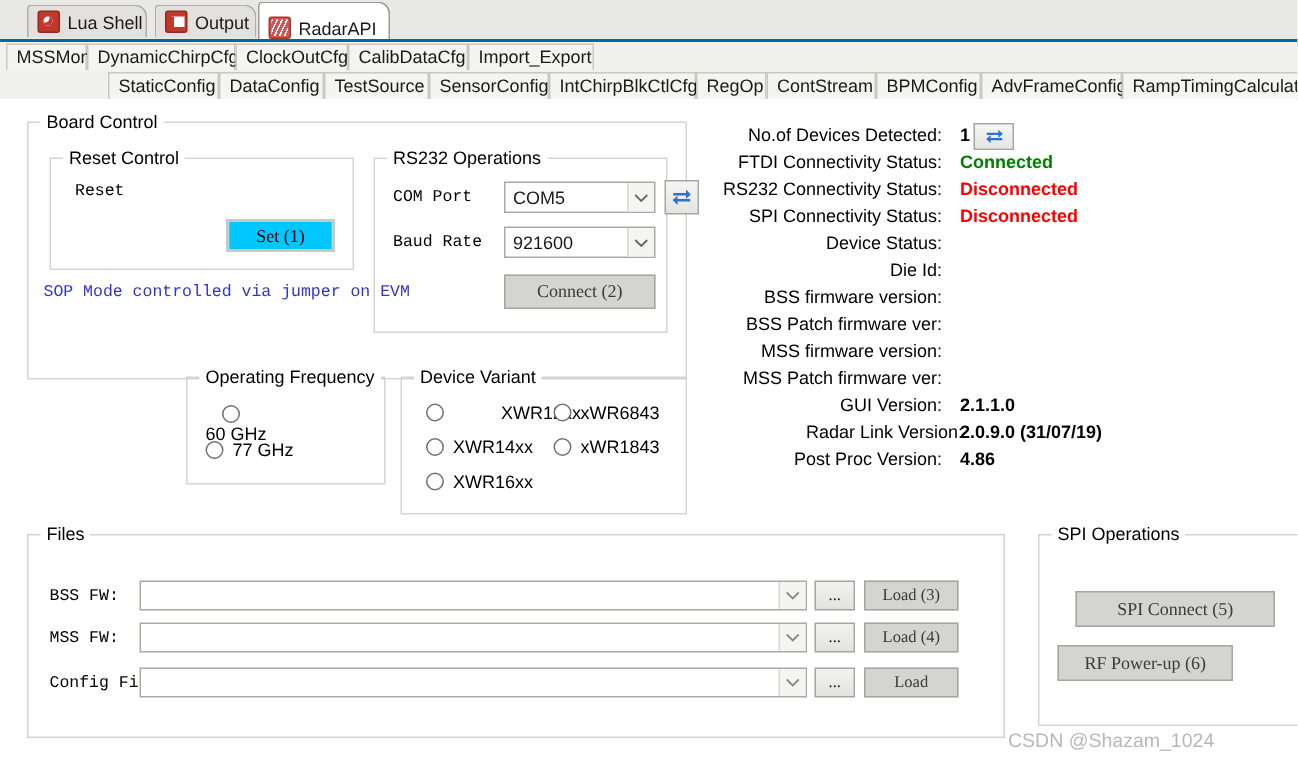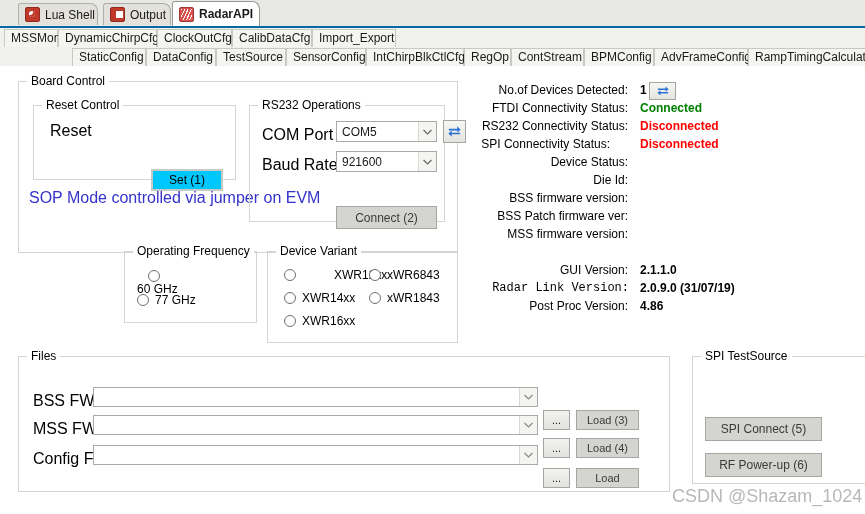"RadarAPI" .winTab.active { align-items: none -> flex-end; font-weight: bold -> normal }
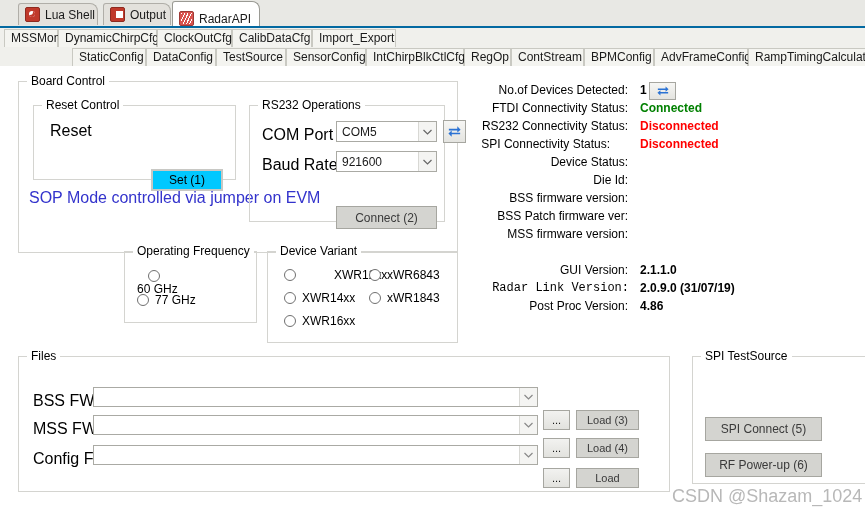"Reset" .lbl { font-family: none -> Liberation Mono, monospace; font-size: 16px -> 11px }
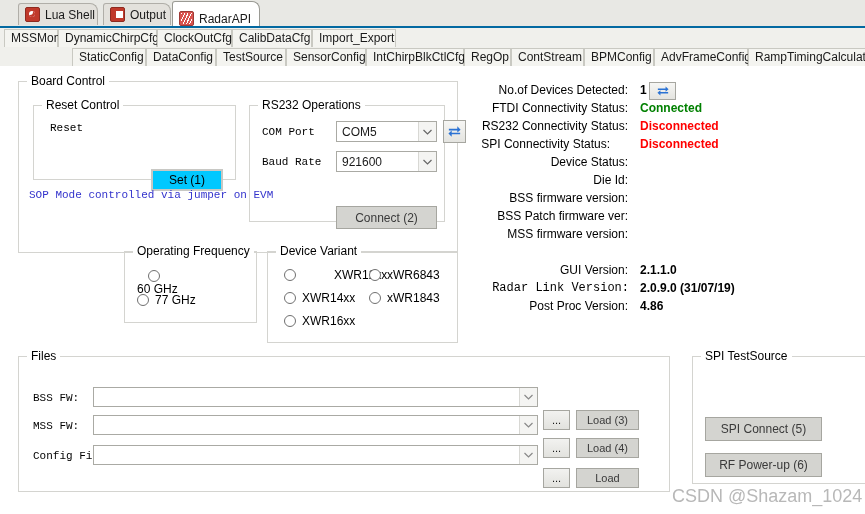"SPI Connectivity Status:" div.statusLbl { right: 92px -> 74px }
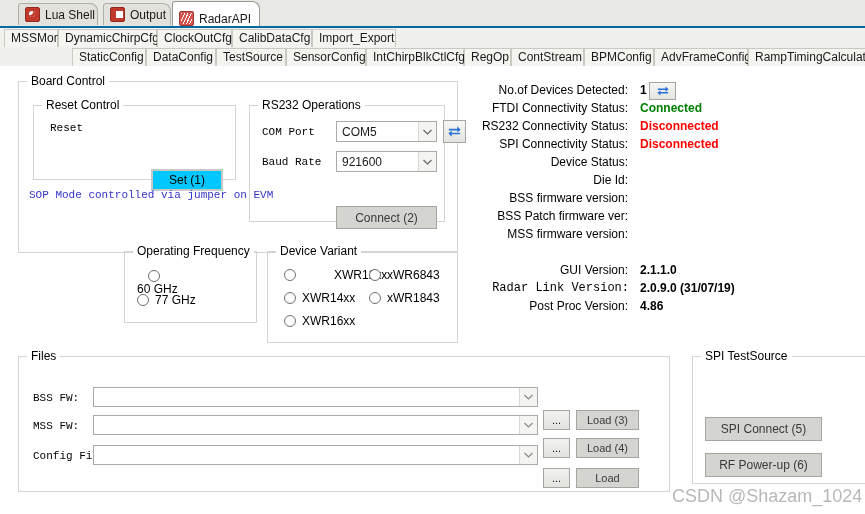"Set (1)" .btn { font-family: Liberation Sans, sans-serif -> Liberation Serif, serif; margin-top: 23px -> none }
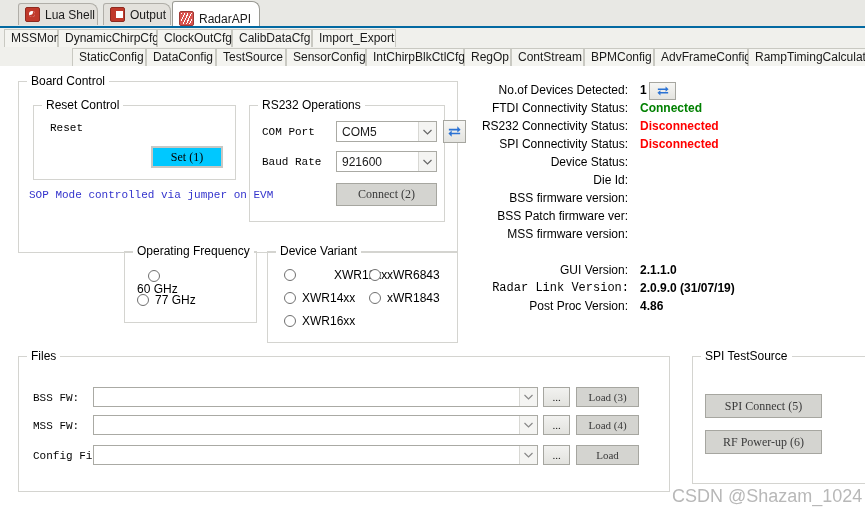"MSS Patch firmware ver:" div.statusLbl { html: none -> <div>MSS Patch firmware ver:</div> }
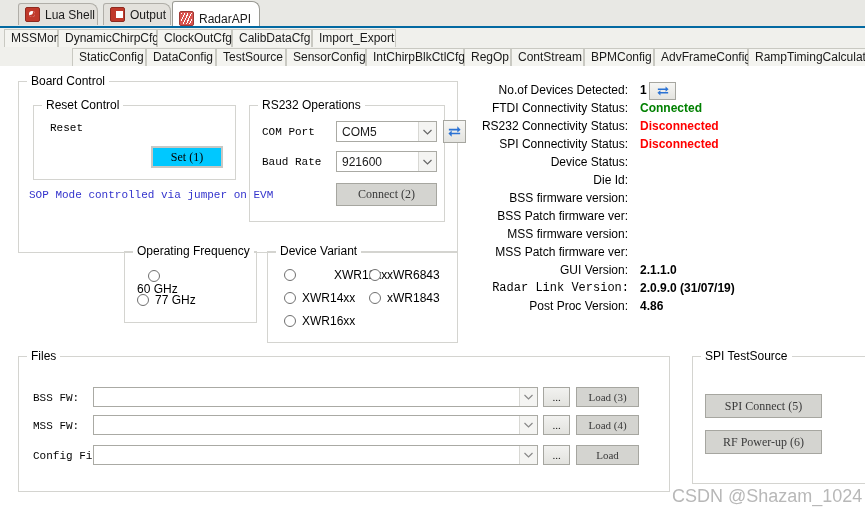"Radar Link Version:" div.statusLbl { font-family: Liberation Mono, monospace -> none; right: 73px -> 60px }
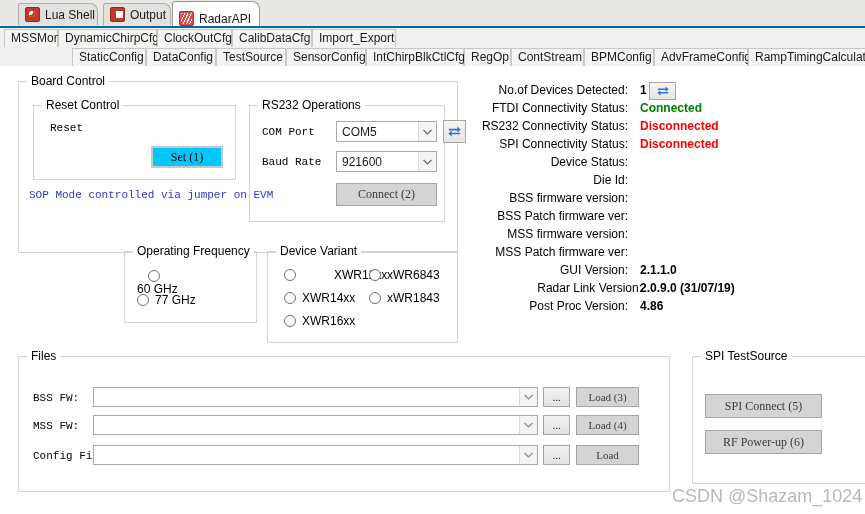"SPI TestSource" div.groupTitle { text: TestSource -> Operations }
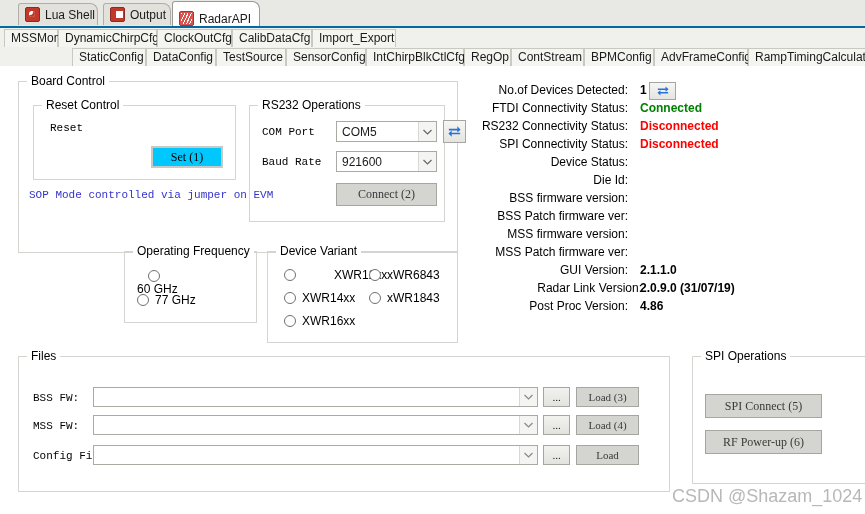"SPI Connect (5)" div.btn { left: 12px -> 24px; width: 117px -> 133px }
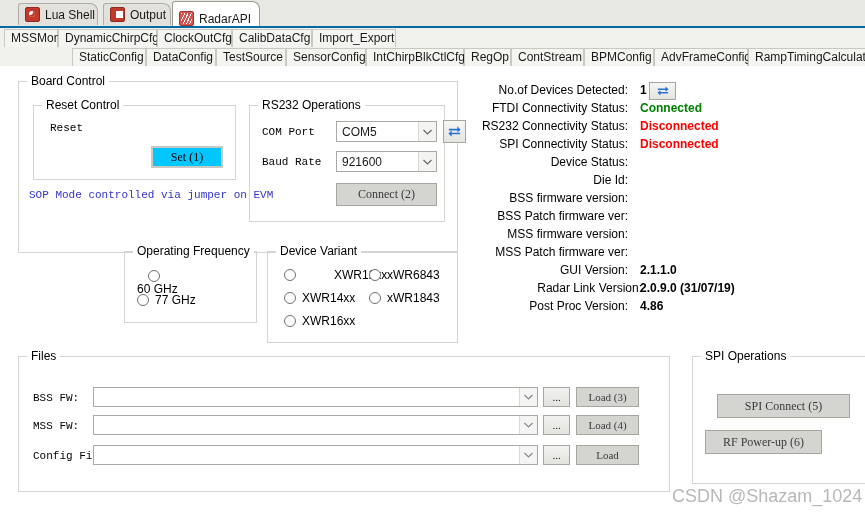"CSDN @Shazam_1024" .watermark { font-size: 18px -> 13px }
